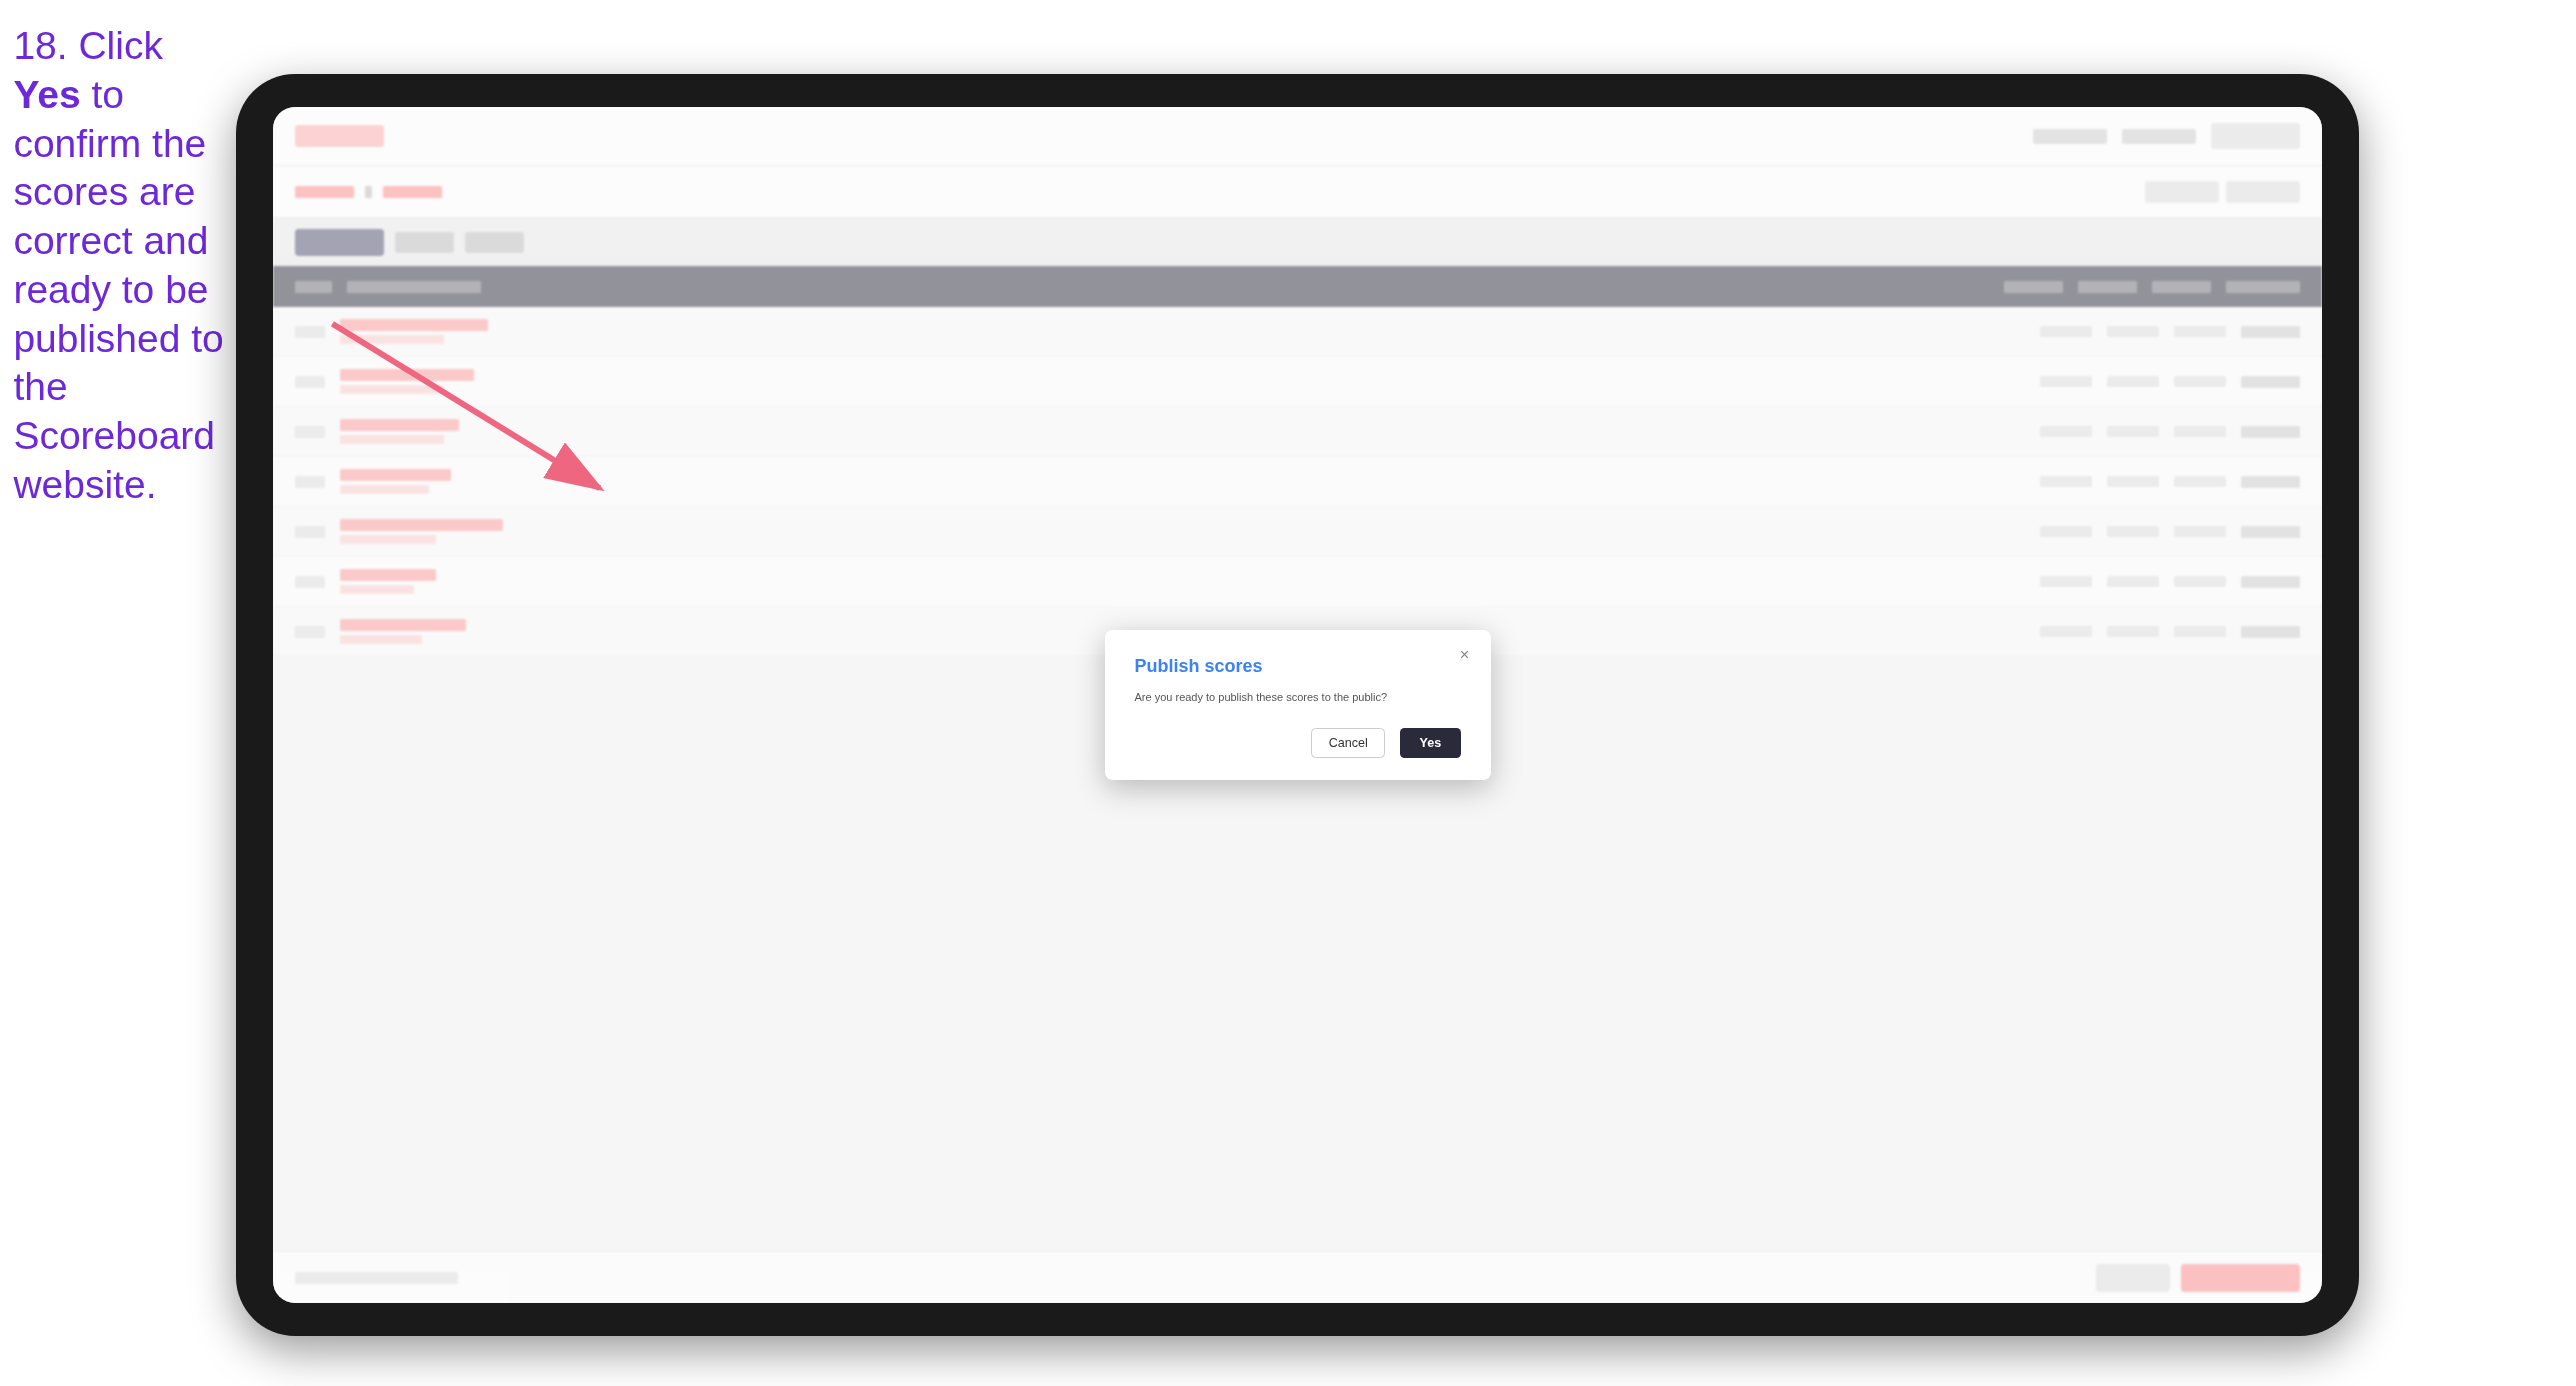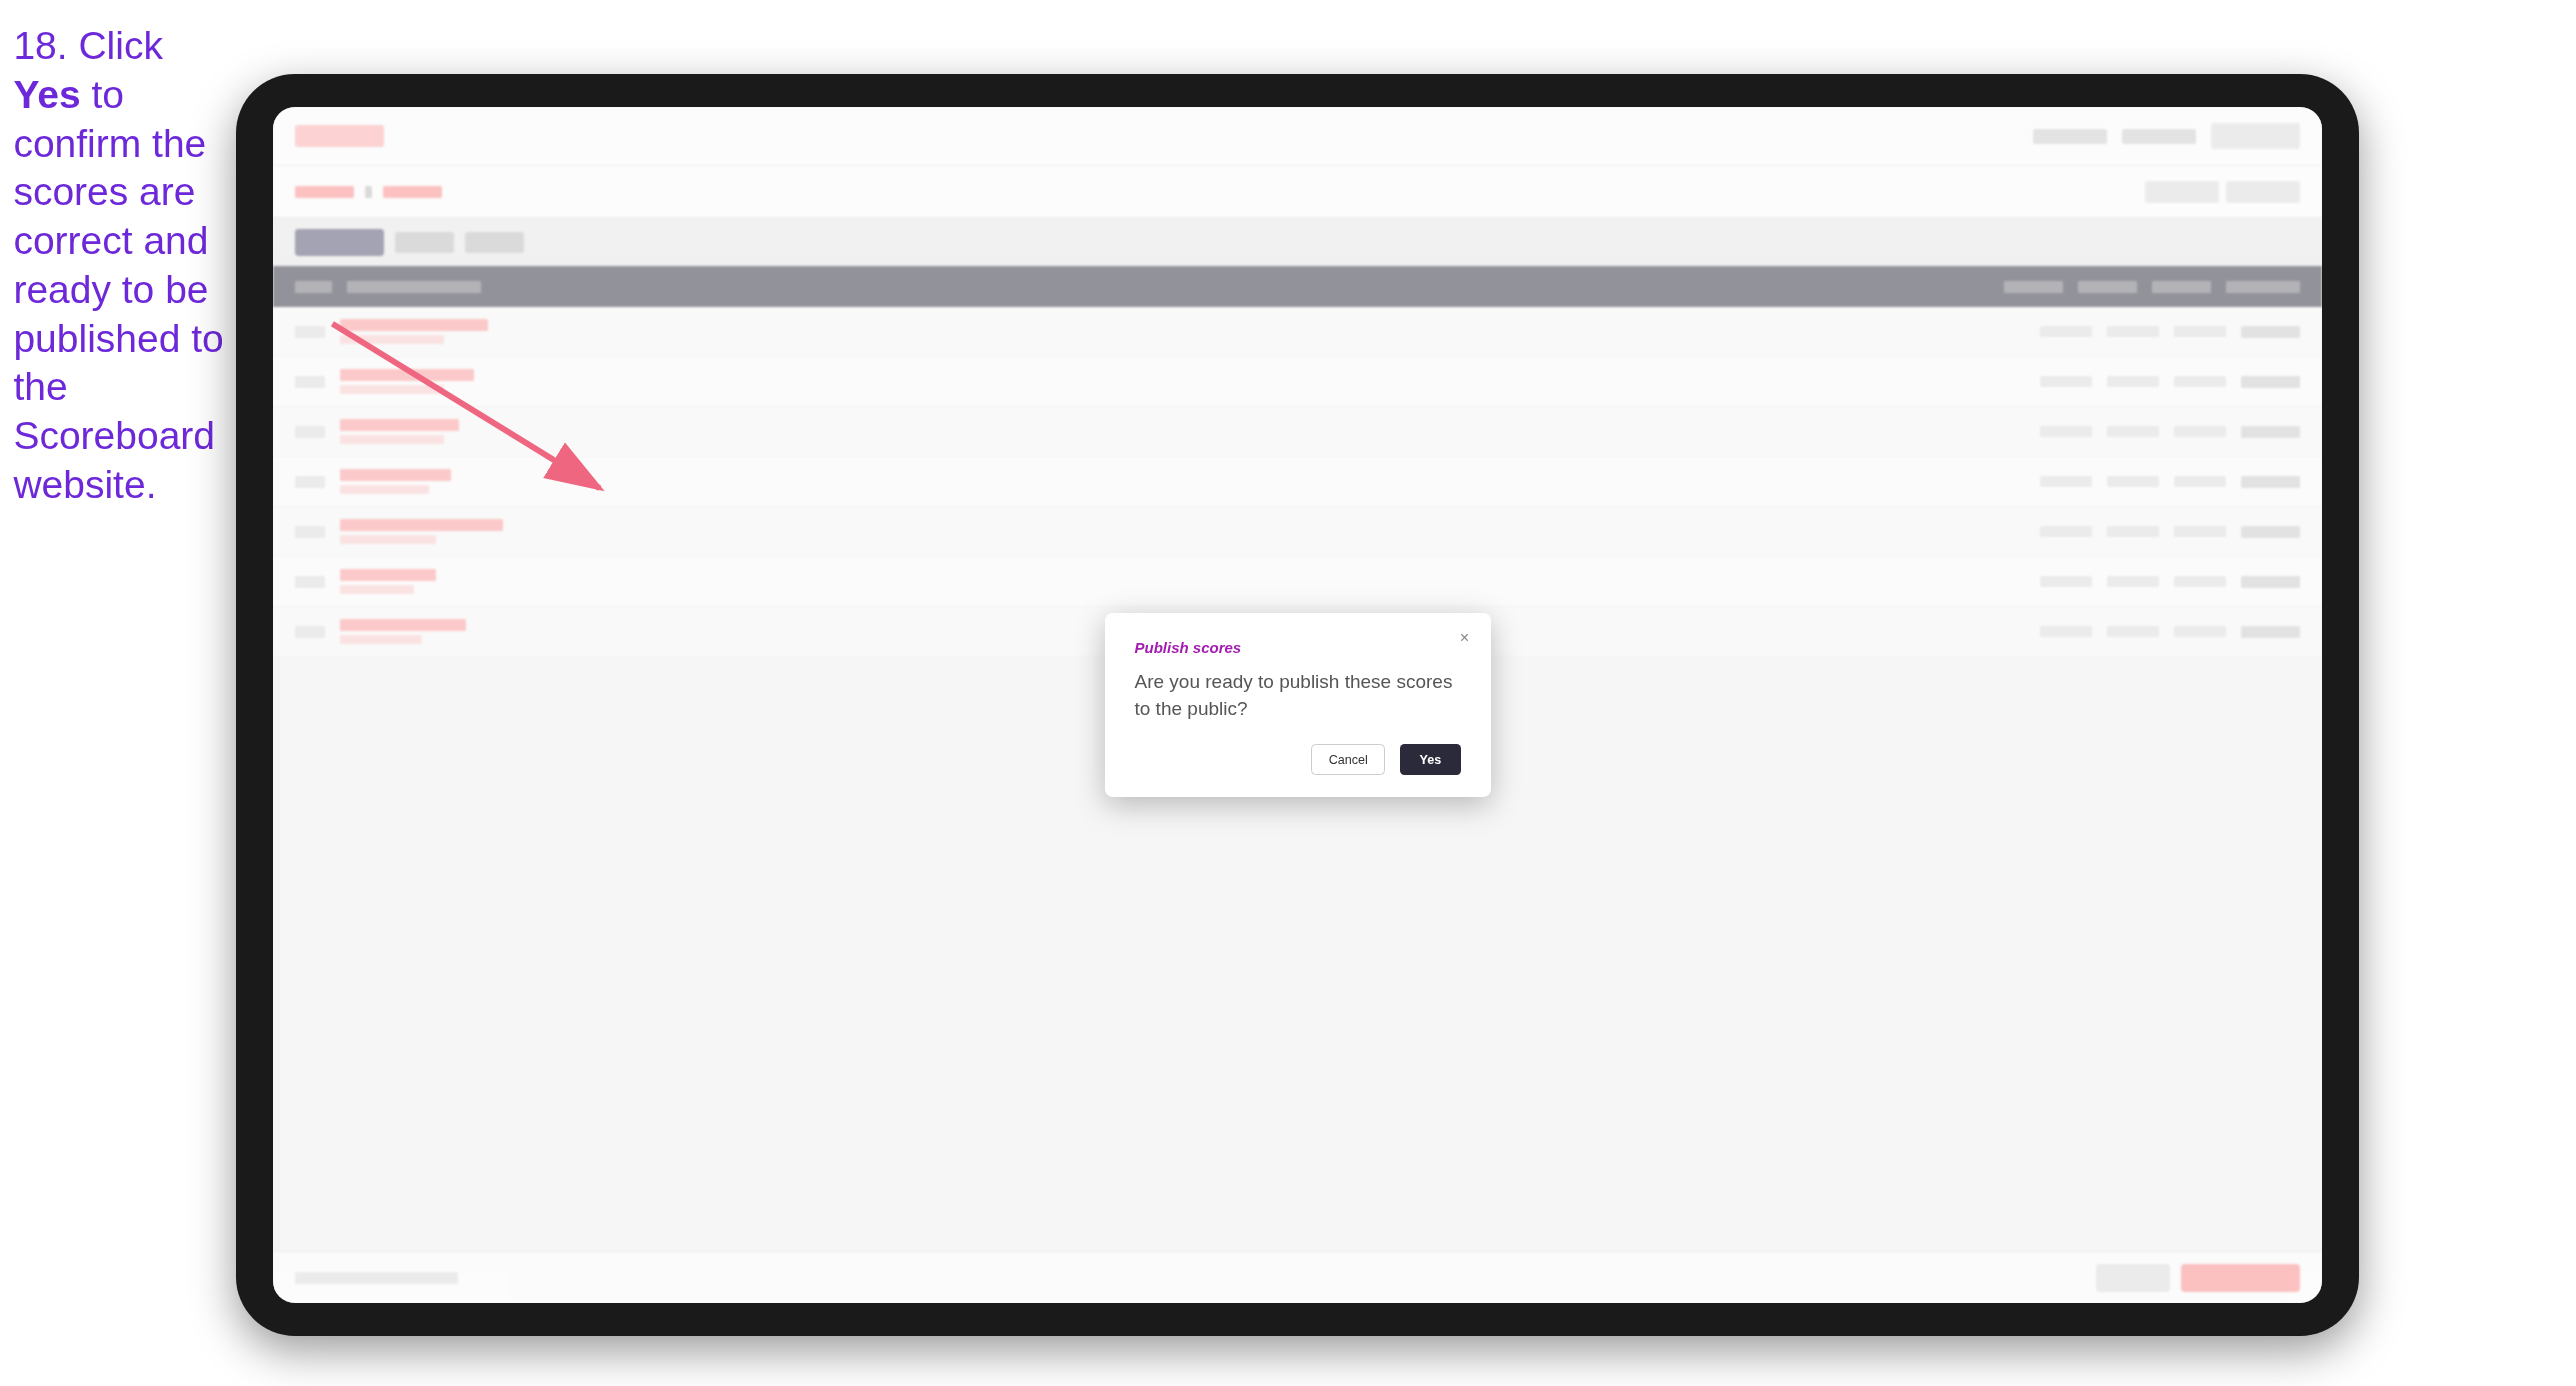"Publish scores" .modal-title { color: #a21caf -> #3b82f6; font-size: 15px -> 18px; font-style: italic -> none }
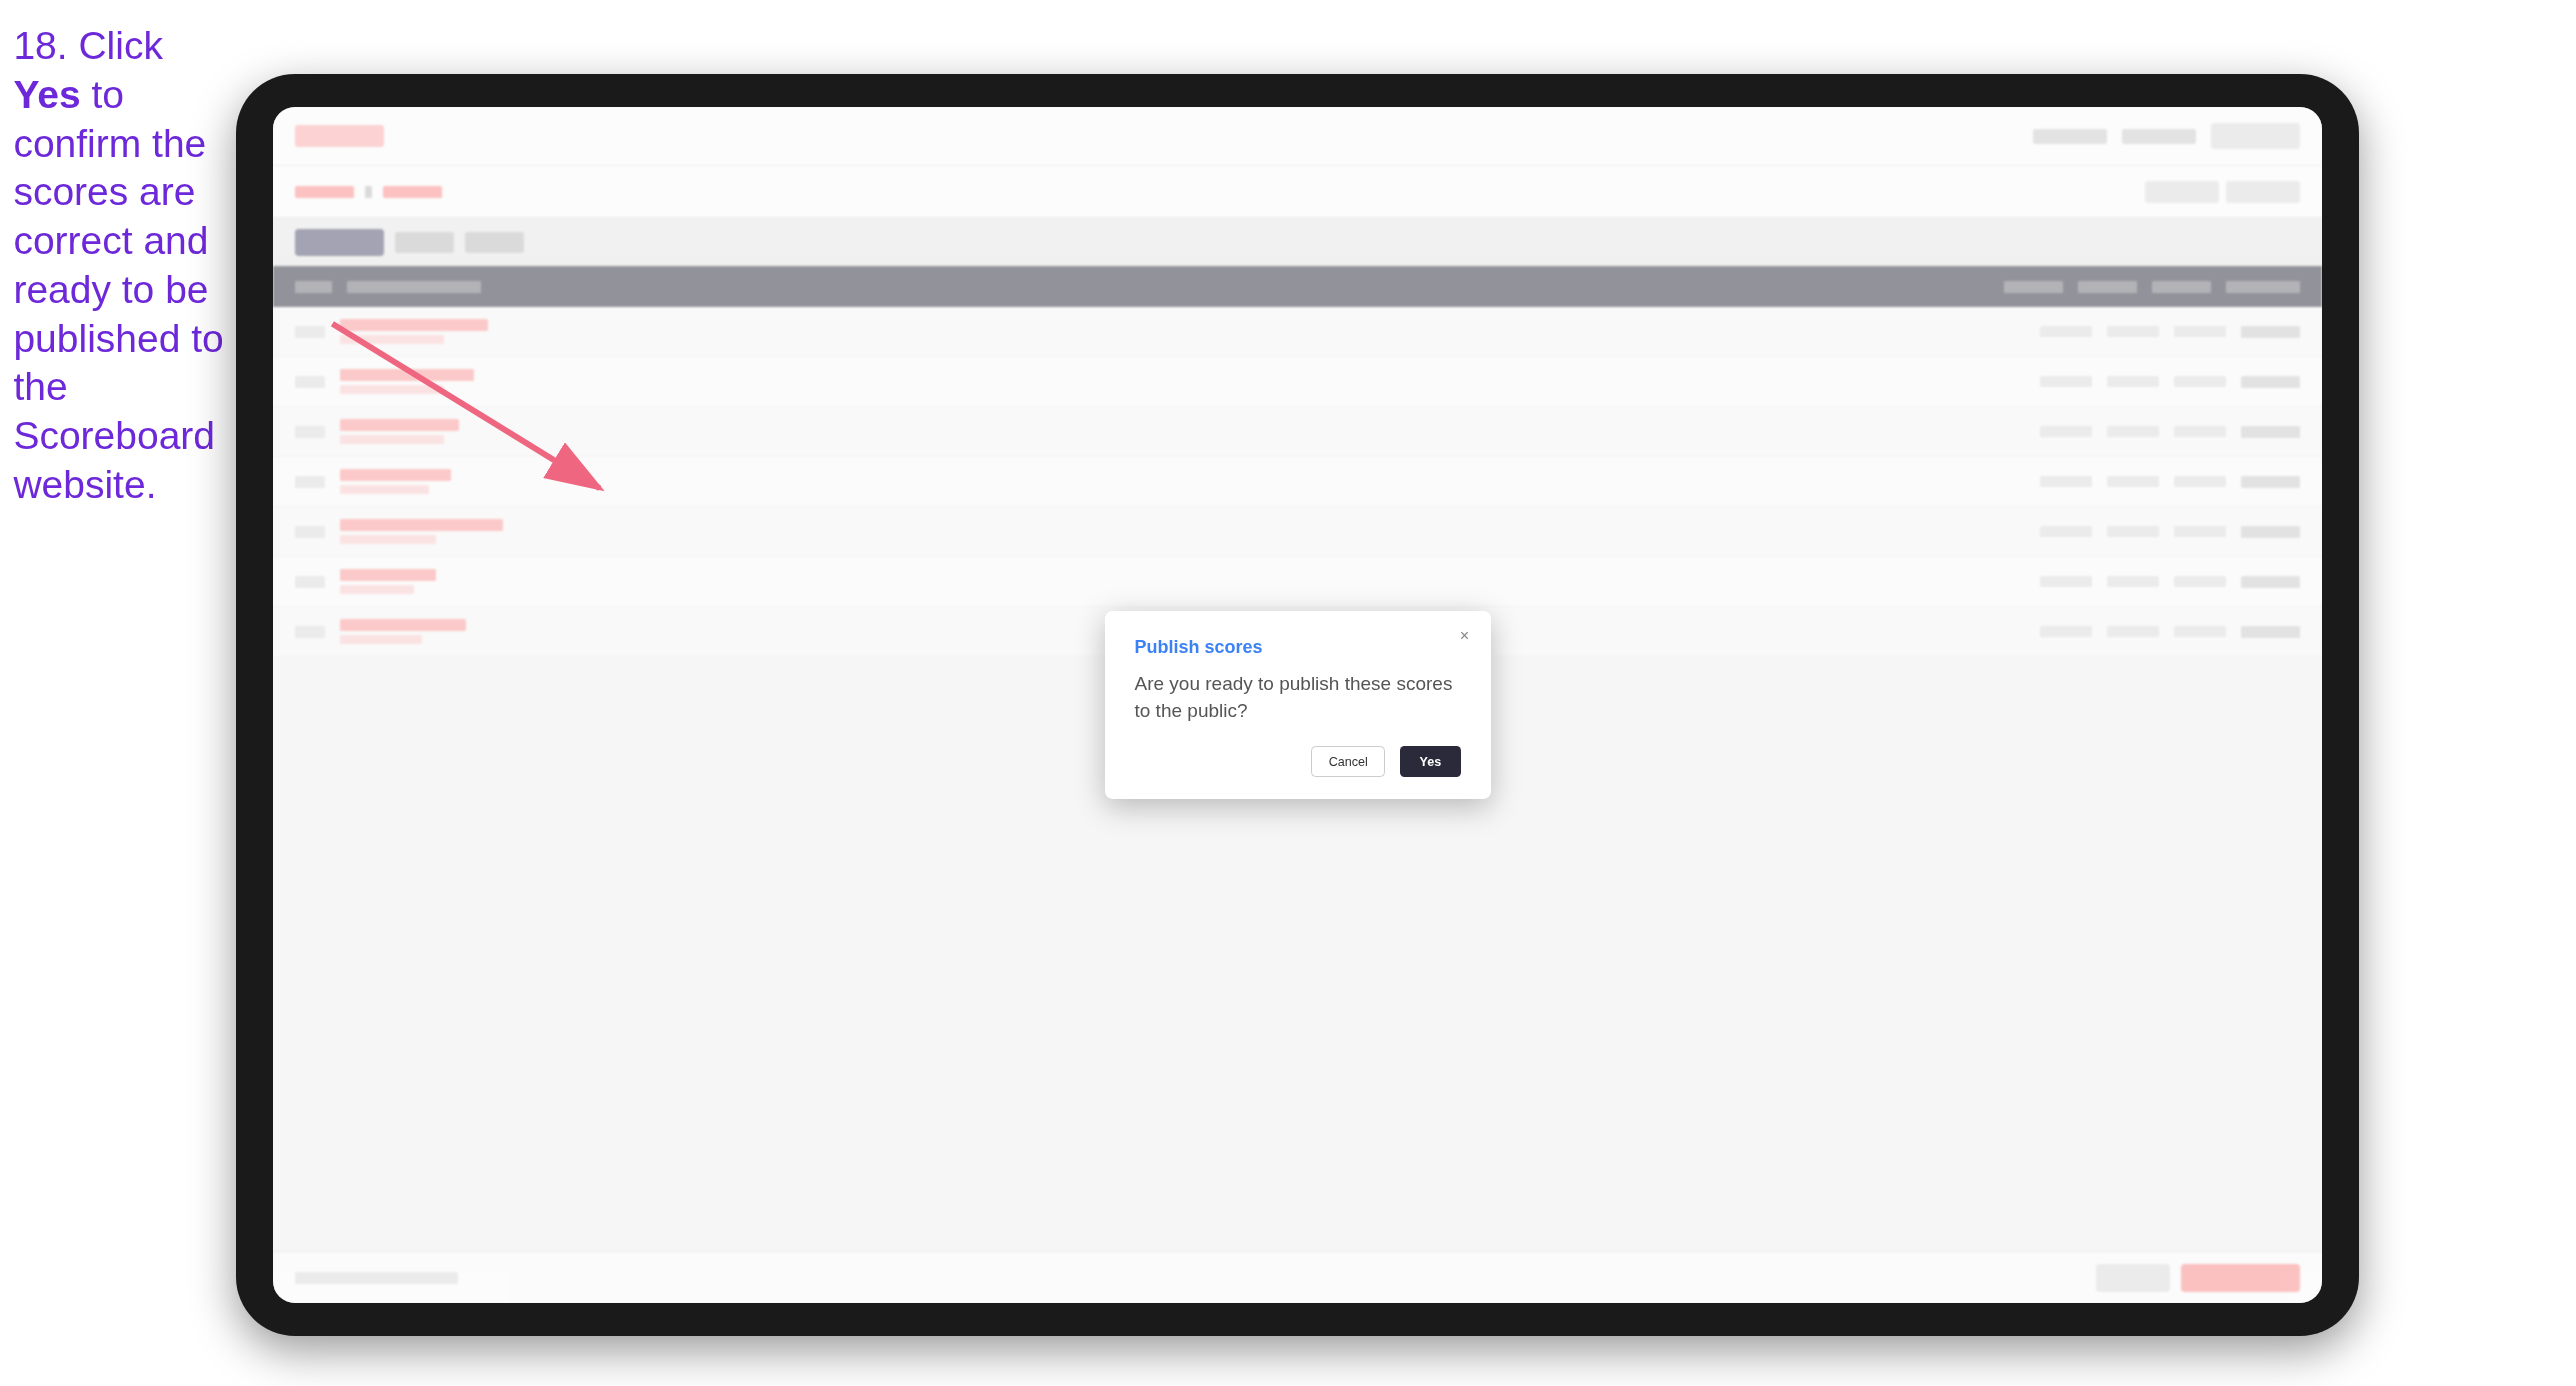"Are you ready to publish" .modal-body { font-size: 19px -> 11px }
